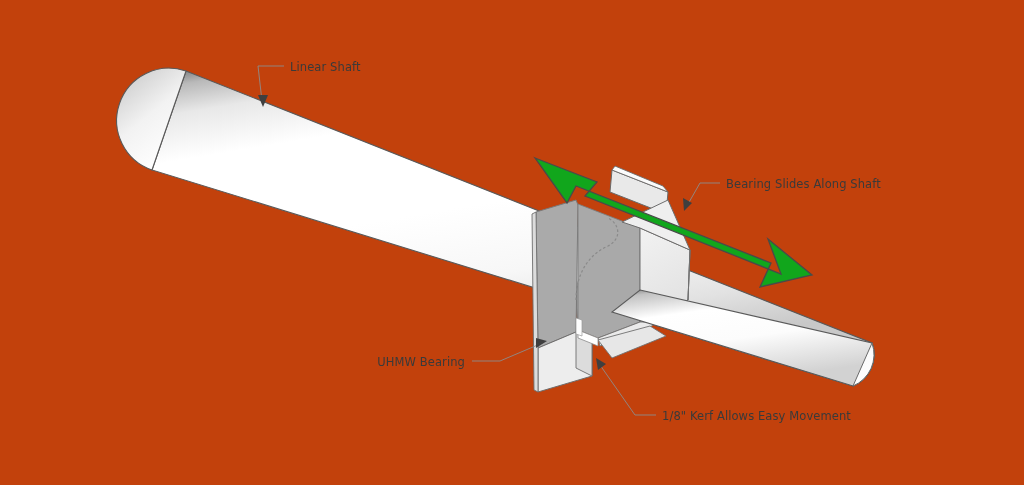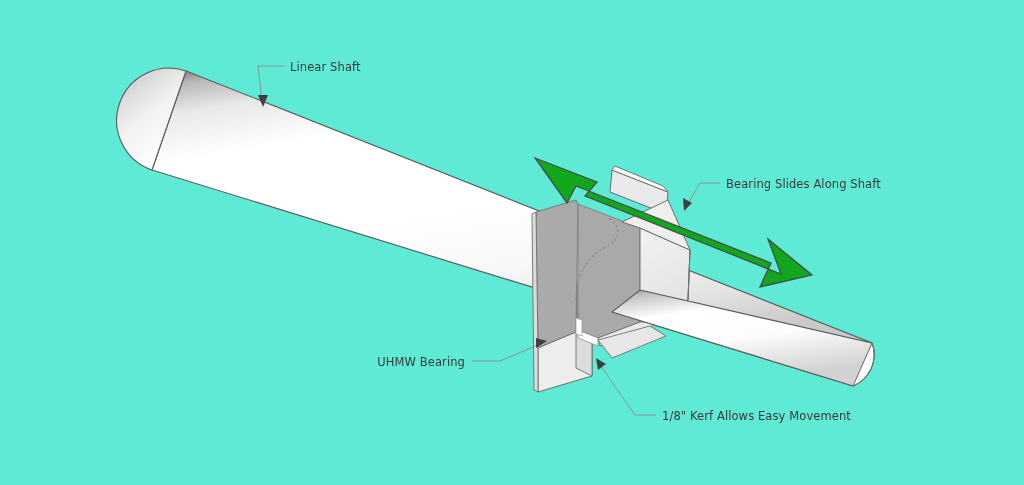"Linear Shaft" #canvas { background: #5eead4 -> #c2410c }
